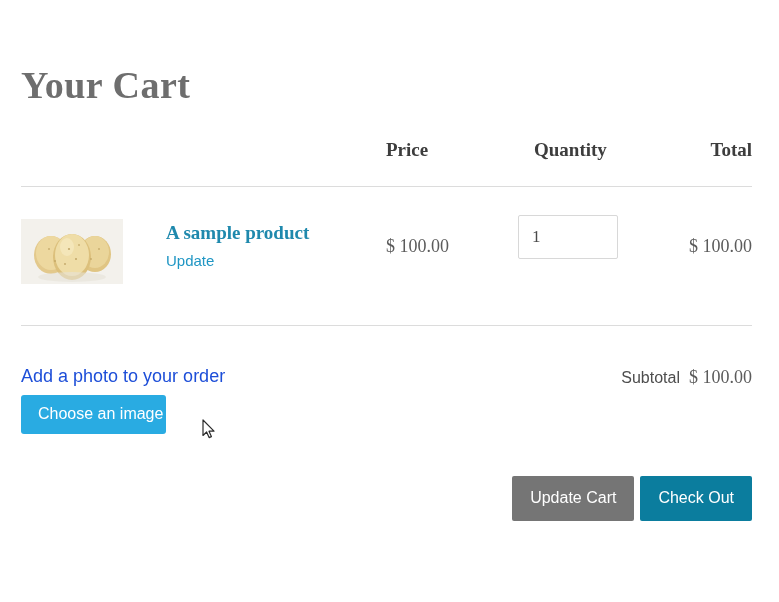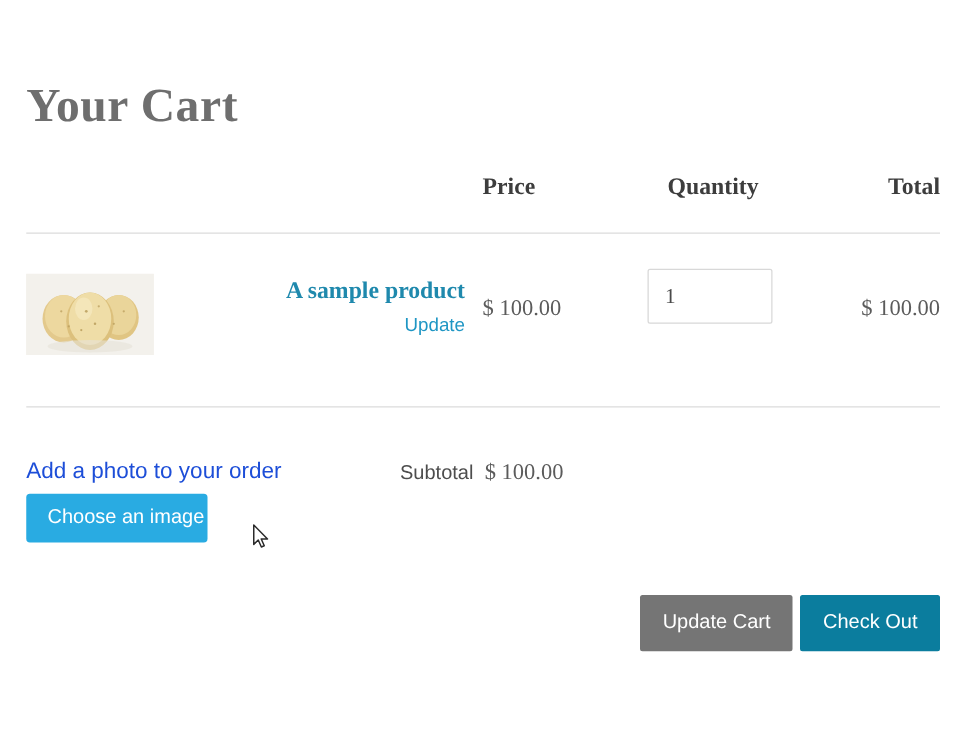"A sample product" .product-info { left: 131px -> 145px; text-align: right -> none }
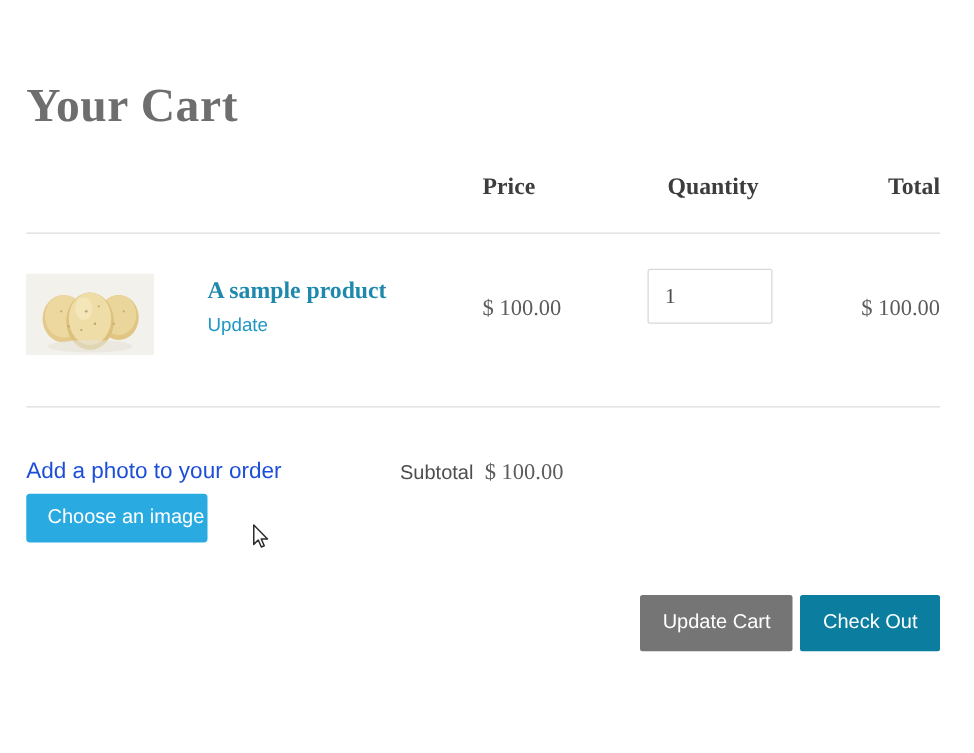"Subtotal $ 100.00" .footer-right { right: 12px -> 0; text-align: none -> right }
